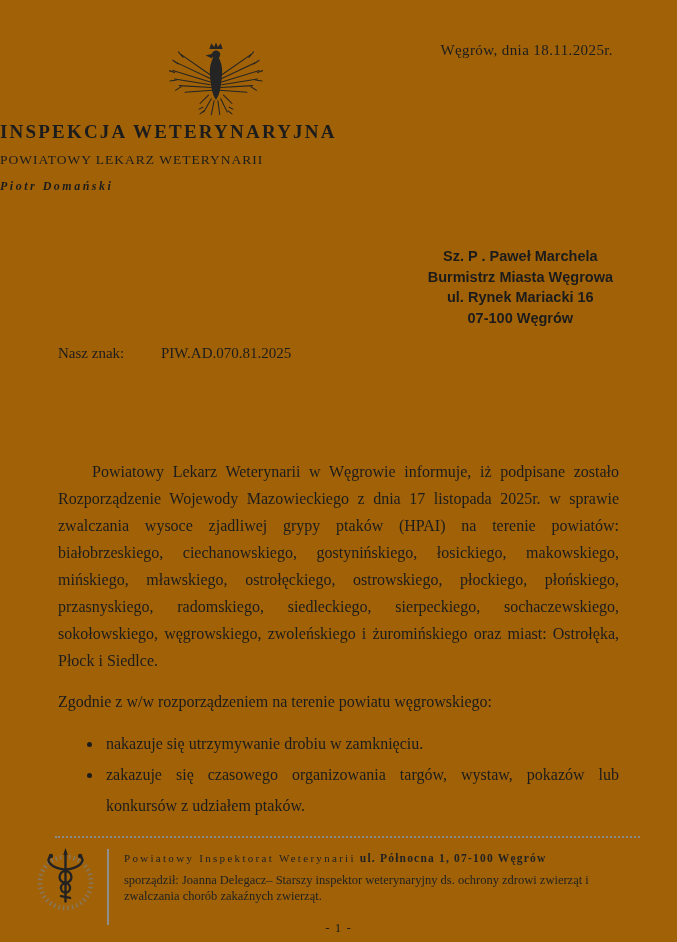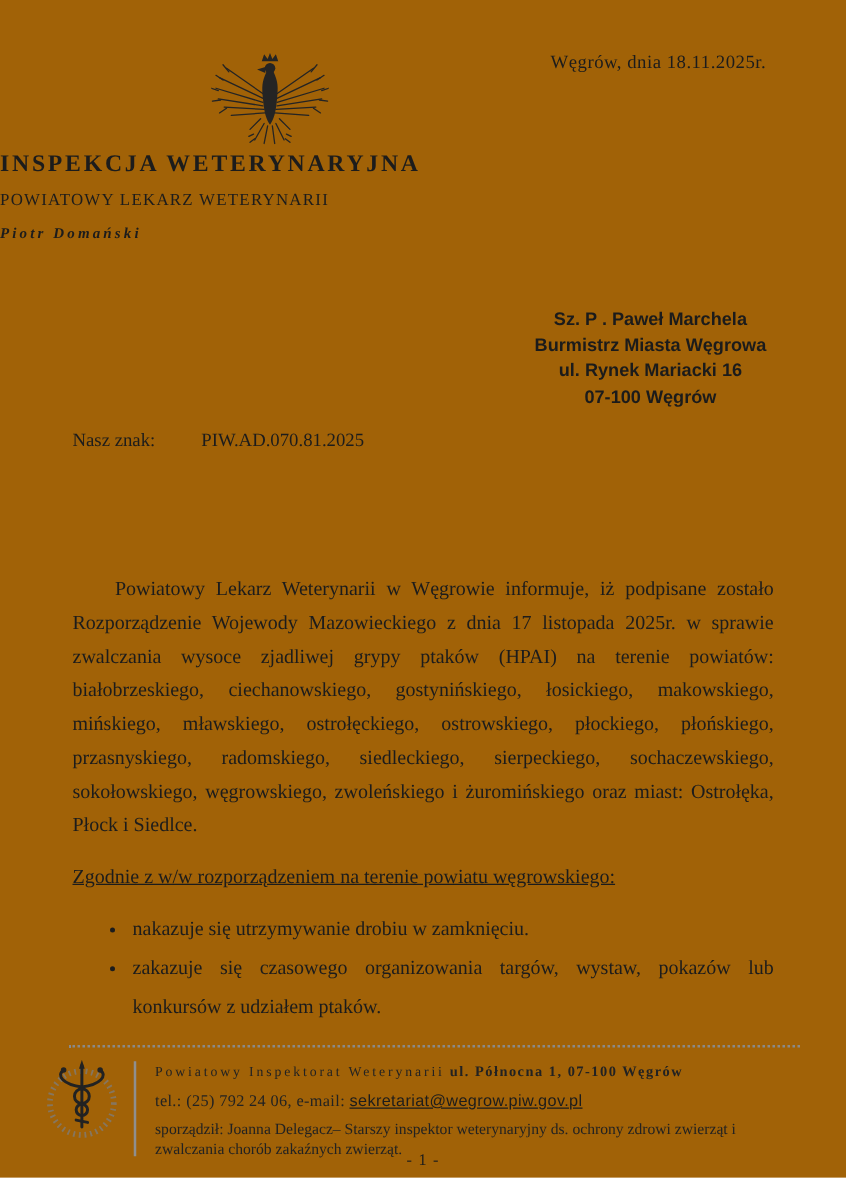"Zgodnie z w/w rozporządzeniem na" .para-intro { text-decoration: underline -> none }
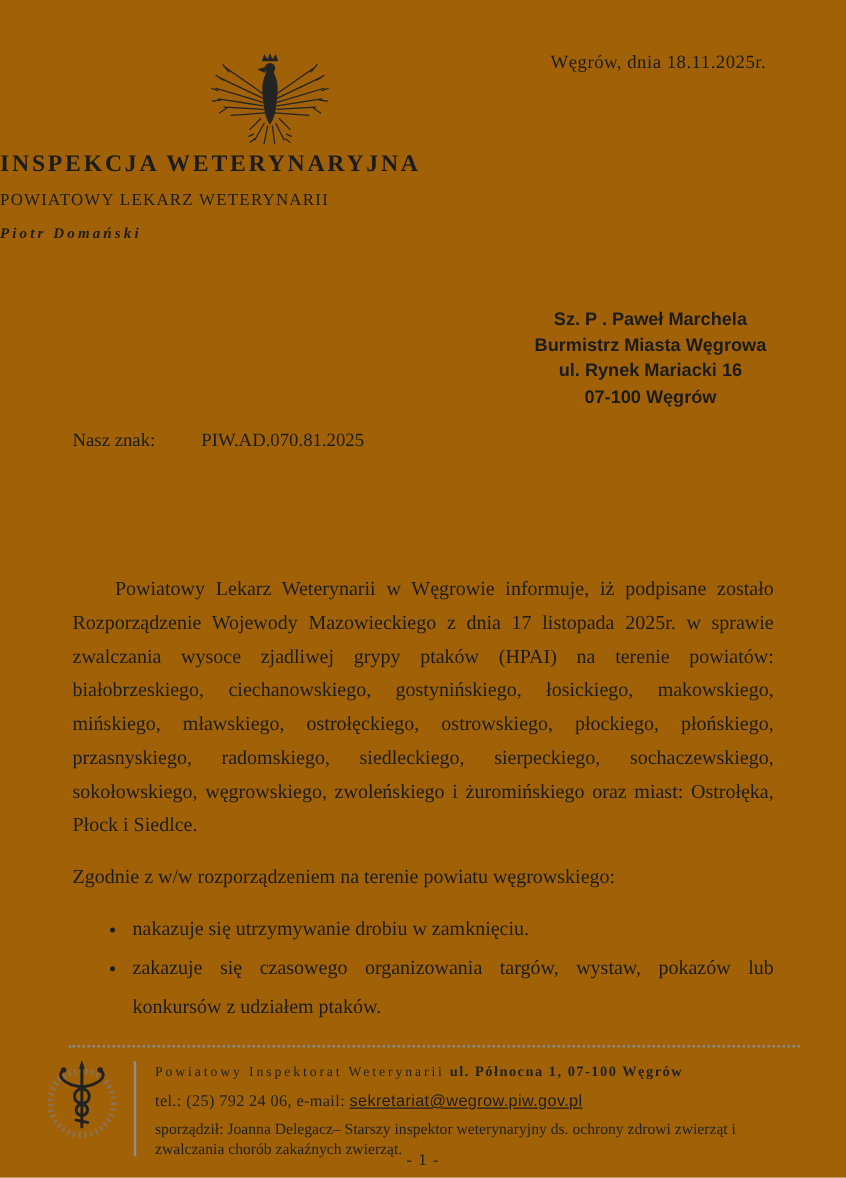"tel.: (25) 792 24 06," div.contact-line { html: <div> <span>tel.: (25) 792 24 06, e-mail: </span><span>sekretariat@wegrow.piw.gov.pl</span> </div> -> none }
